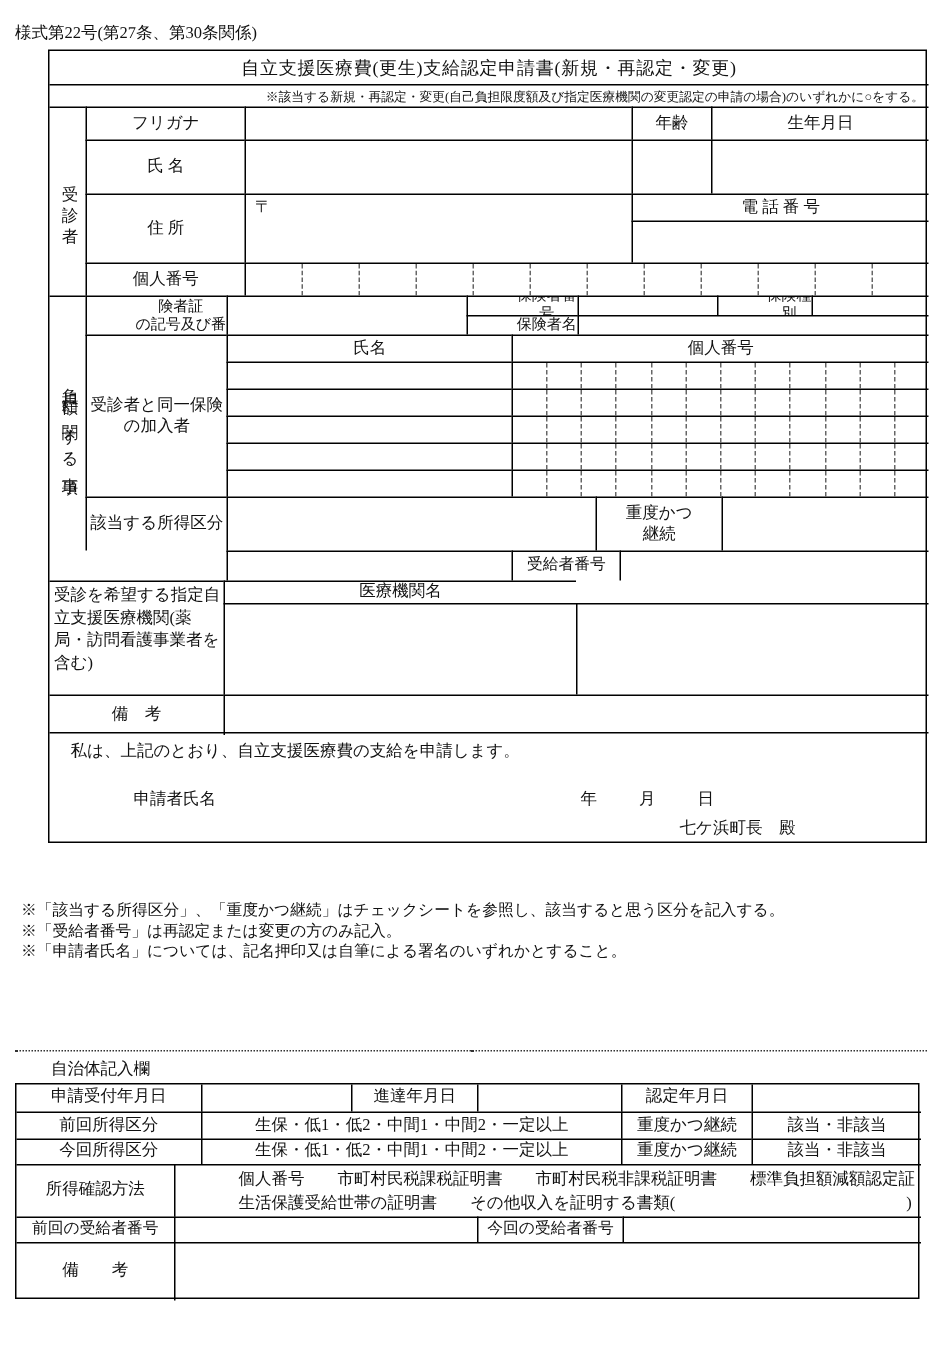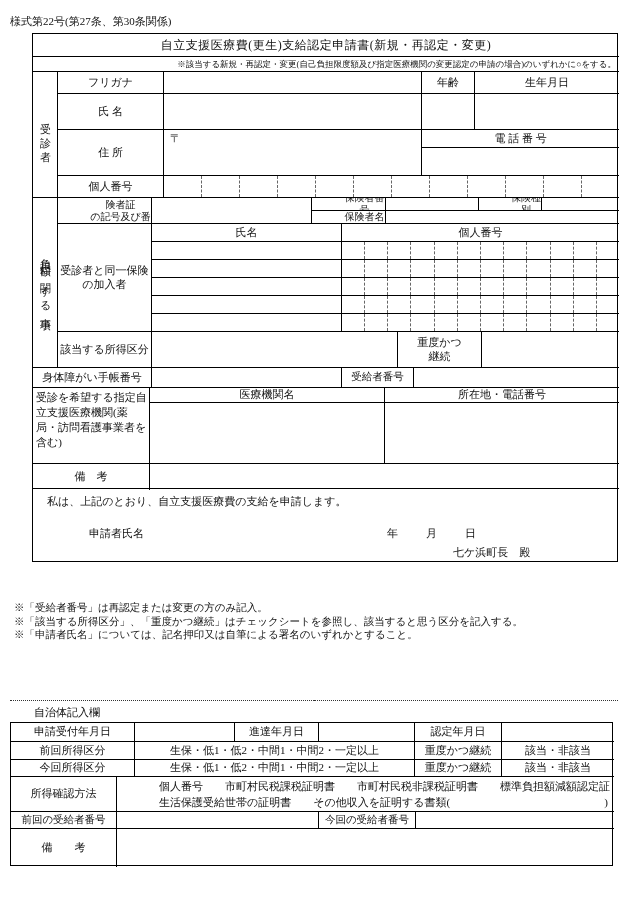"身体障がい手帳番号" div.c { html: <div>身体障がい手帳番号</div> -> none }
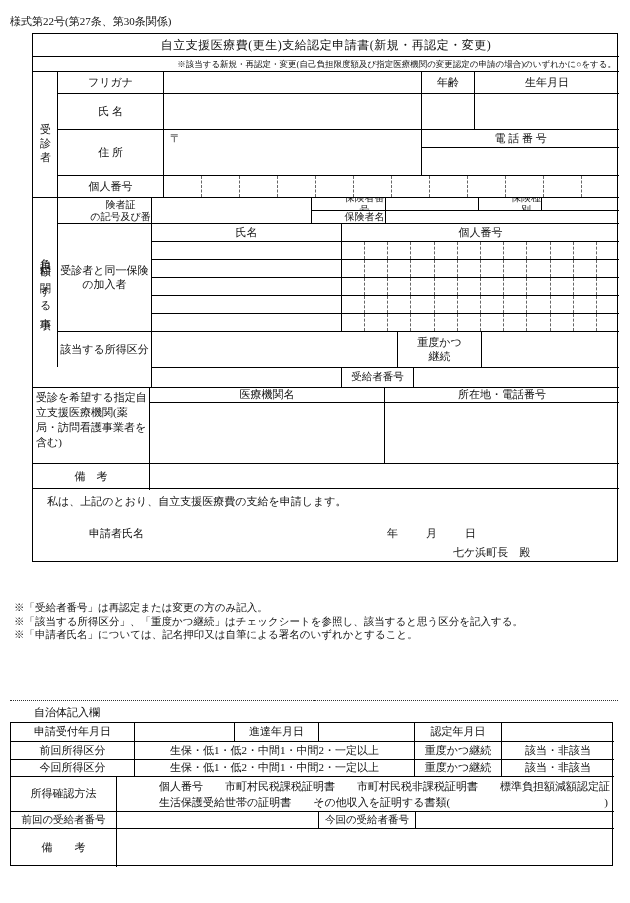"所在地・電話番号" div.c { html: <div>所在地・電話番号</div> -> none }
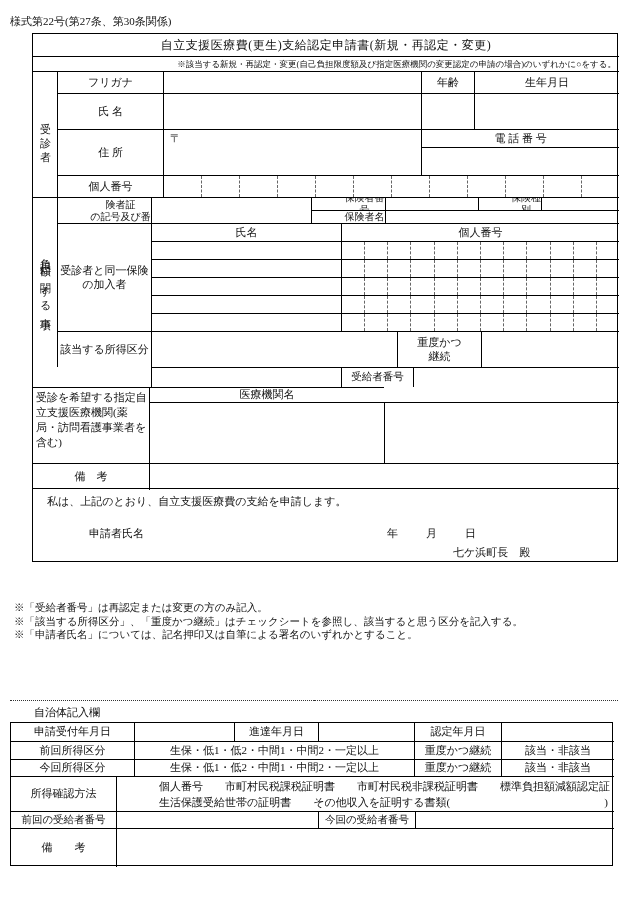"※「受給者番号」は再認定または変更の方のみ記入。" div { order: before "※「該当する所得区分」、「重度かつ継続」はチェックシートを参照し、該当すると思う" -> after "※「該当する所得区分」、「重度かつ継続」はチェックシートを参照し、該当すると思う" }
